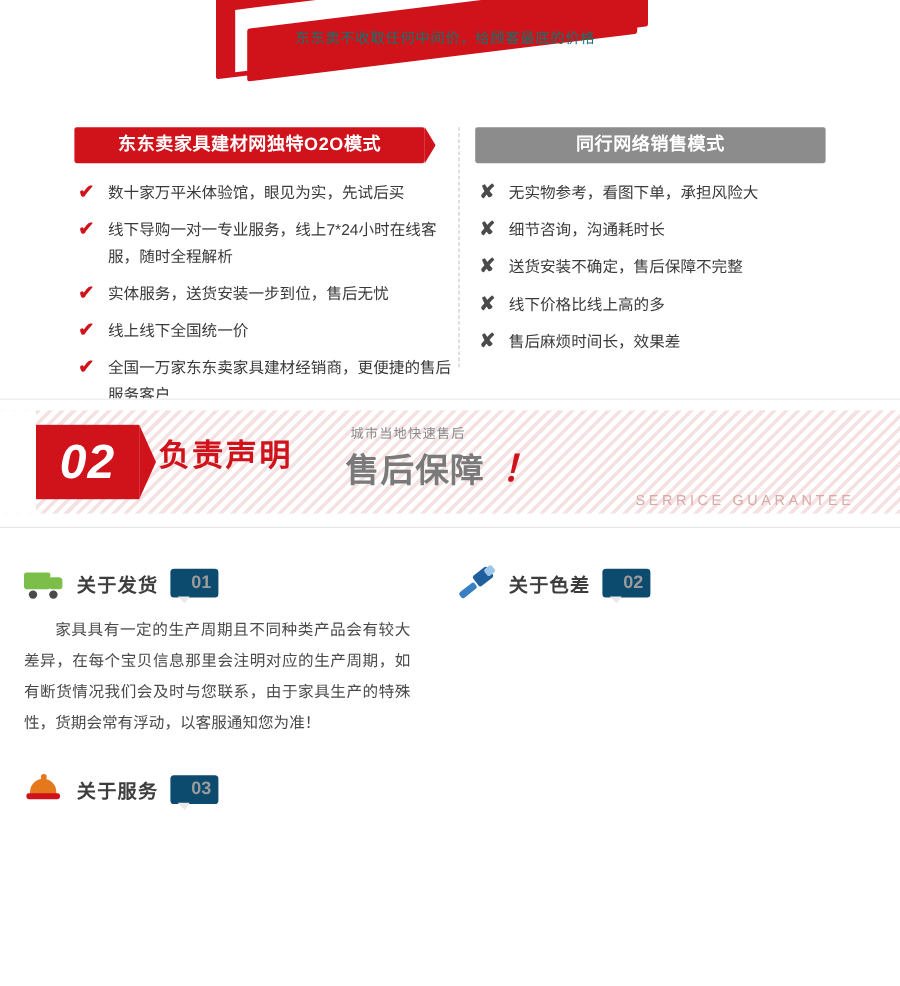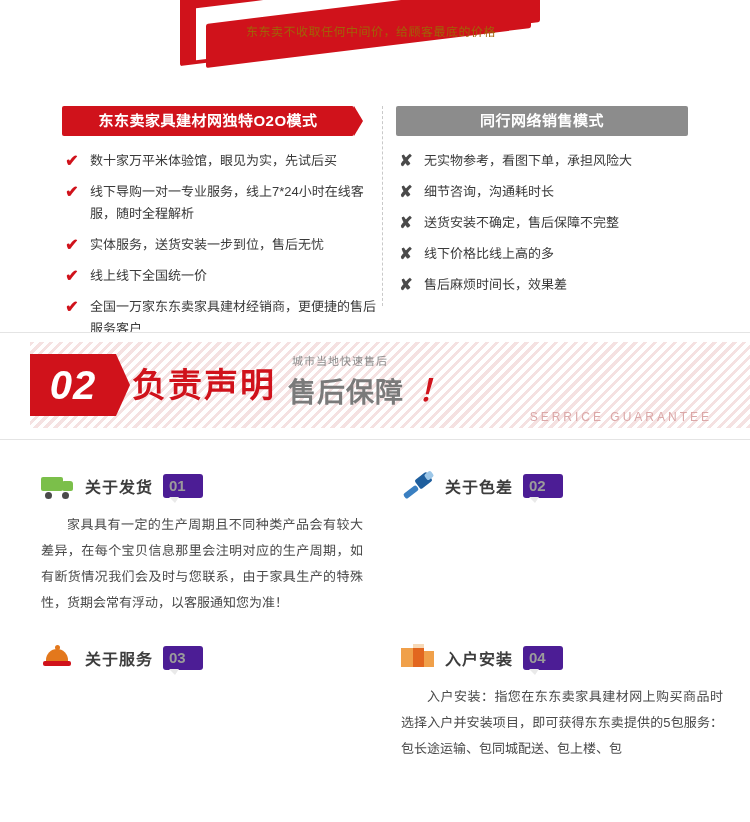"东东卖不收取任何中间价，给顾客最底的价格" .banner-text { color: #a16207 -> #0f766e }
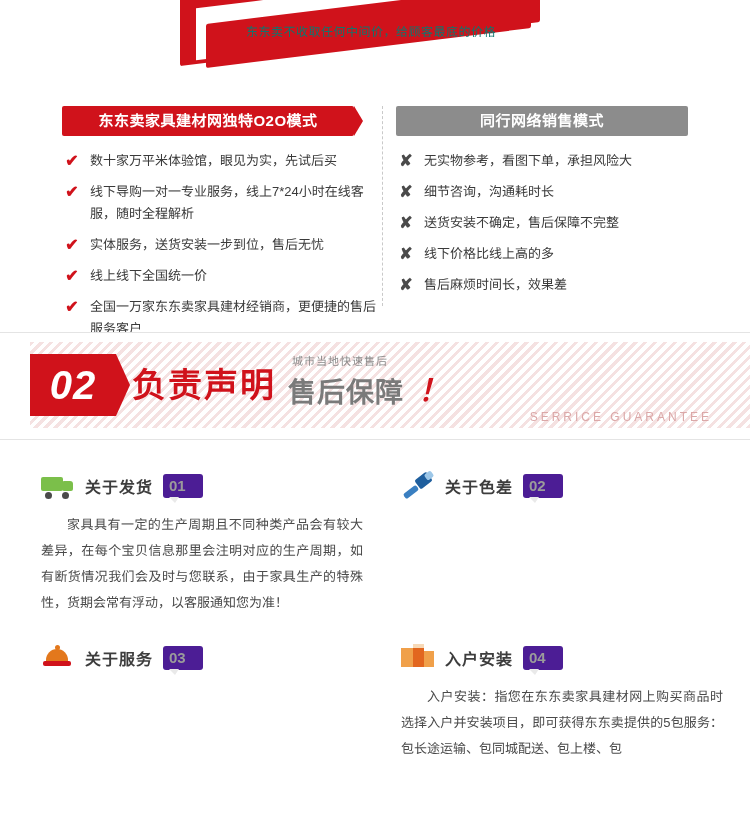"负责声明" .sec-title { font-size: 34px -> 26px }
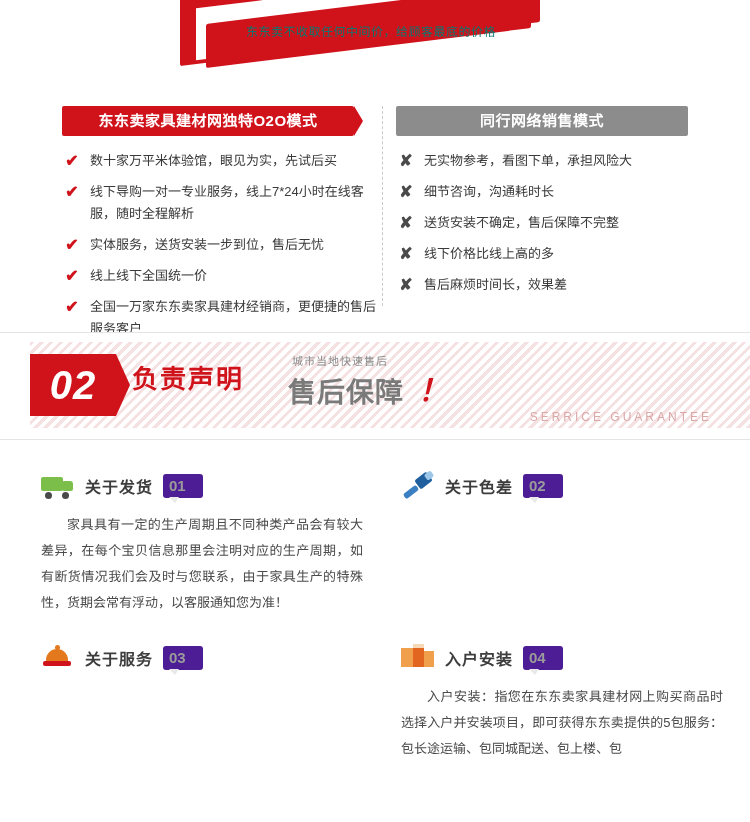"关于发货" .grid { padding-left: 41px -> 20px }
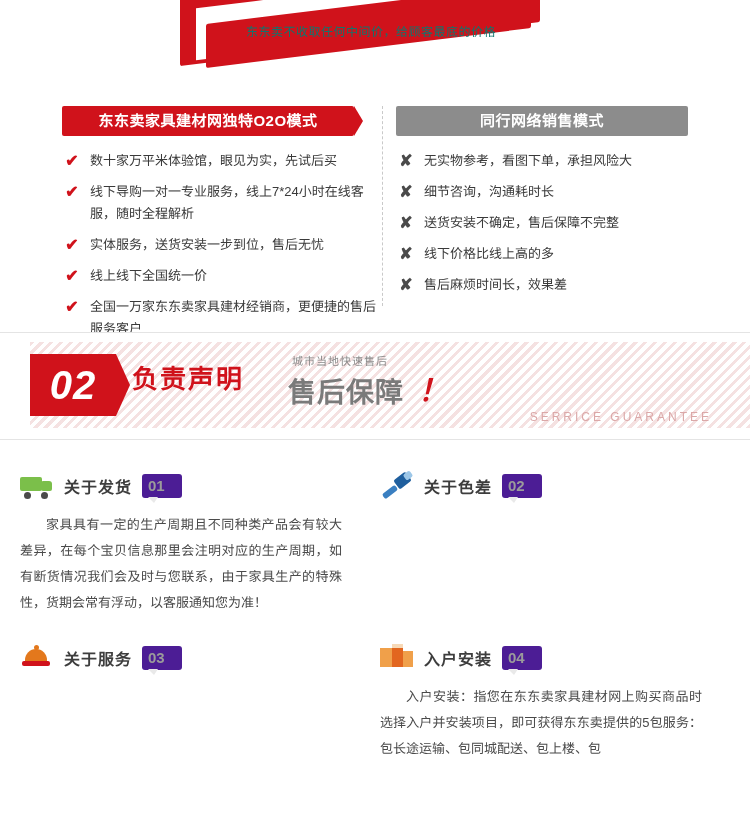"01" .cell-badge { background: #4c1d95 -> #0c4a6e; text-align: left -> right }
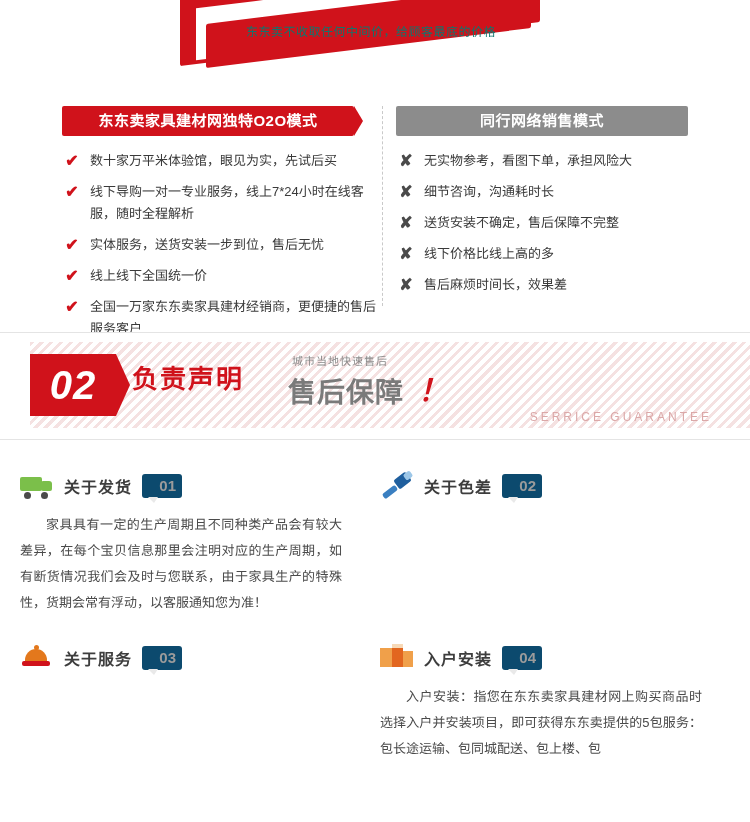"入户安装" div.grid-cell { html: <div> <div> <span> <span></span> <span></span> <span></span> <span></span> </span> <span>入户安装</span> <span>04</span> </div> <div>入户安装：指您在东东卖家具建材网上购买商品时选择入户并安装项目，即可获得东东卖提供的5包服务：包长途运输、包同城配送、包上楼、包</div> </div> -> none }
